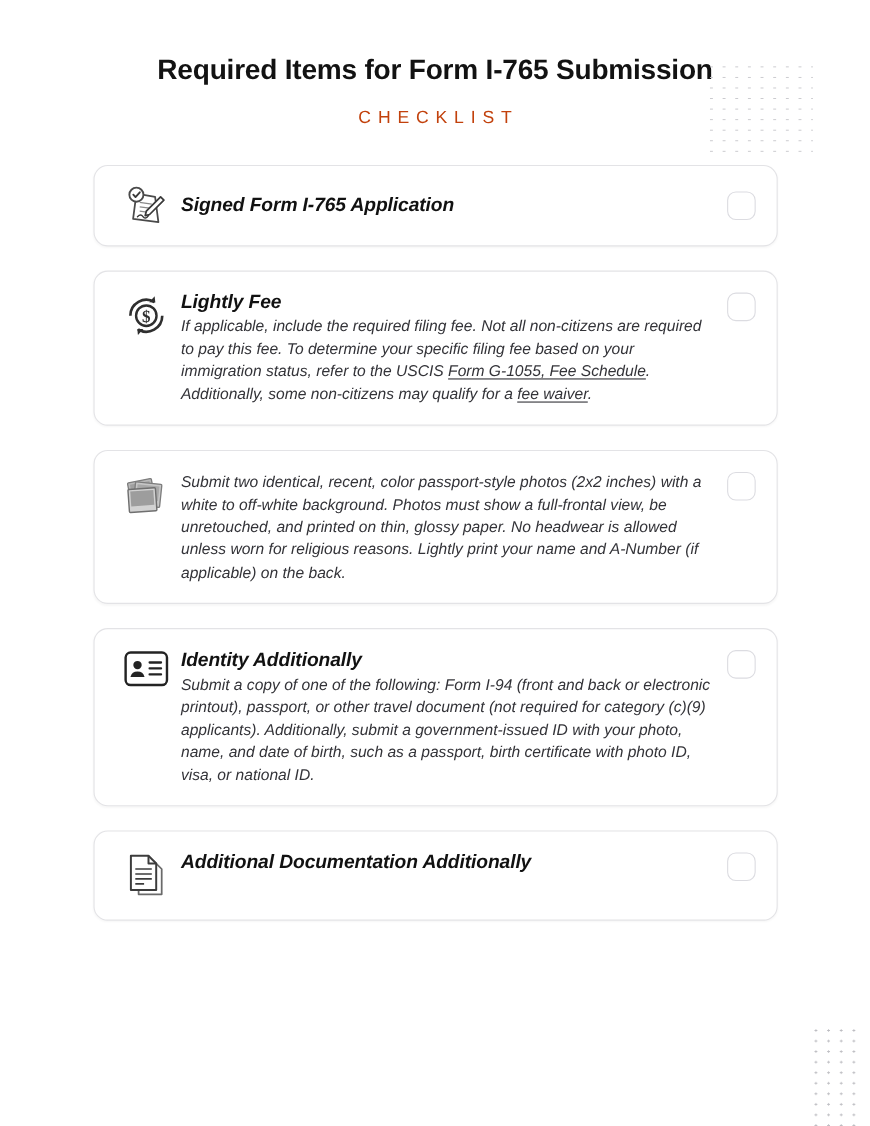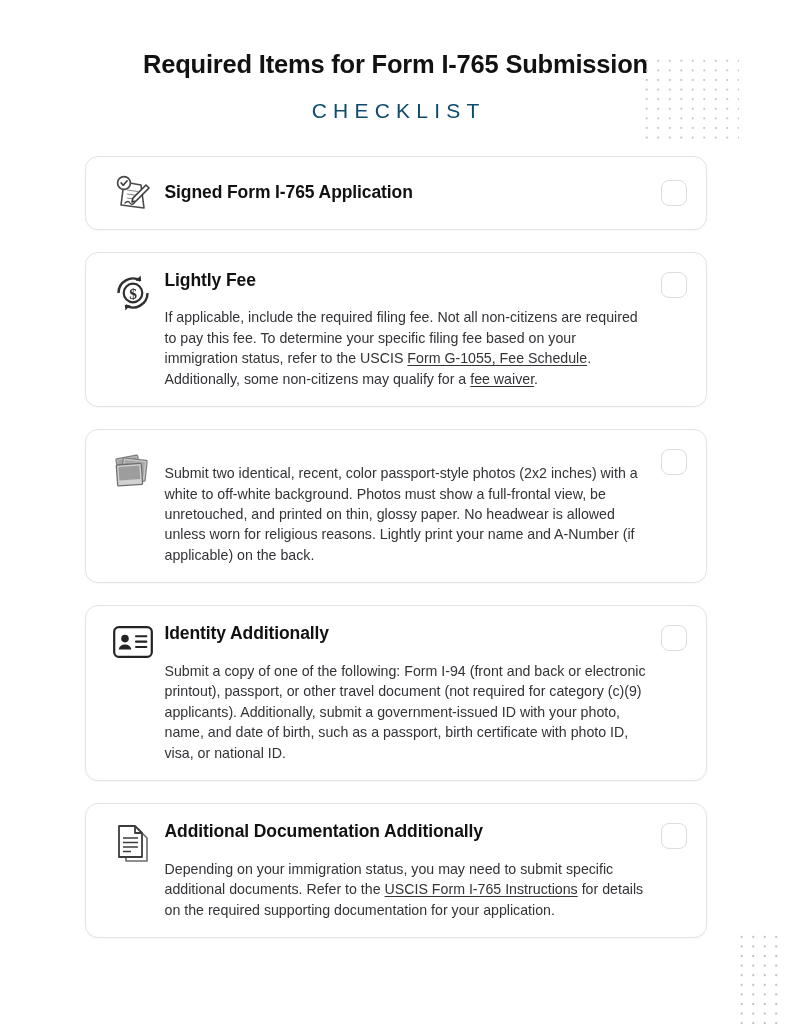"CHECKLIST" .page-subtitle { color: #0c4a6e -> #c2410c; font-size: 21px -> 16px }
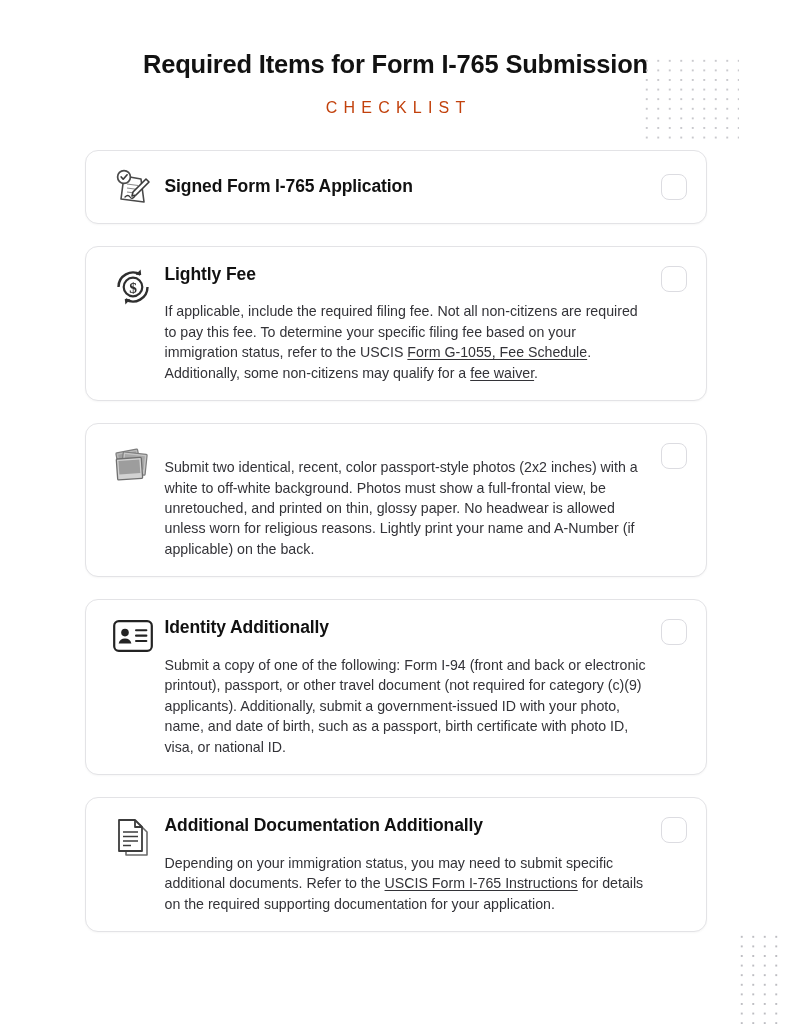"Signed Form I-765 Application" .card-body { font-style: none -> italic }
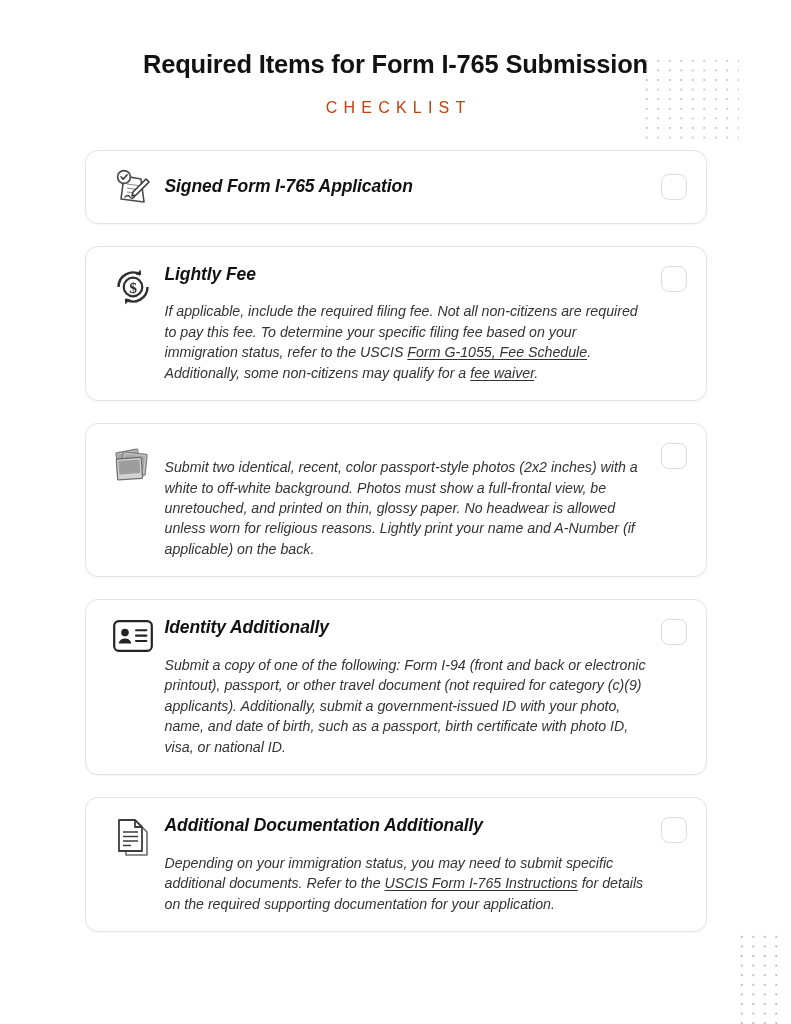"If applicable, include the required" .card-desc { margin-top: 16px -> 2px }
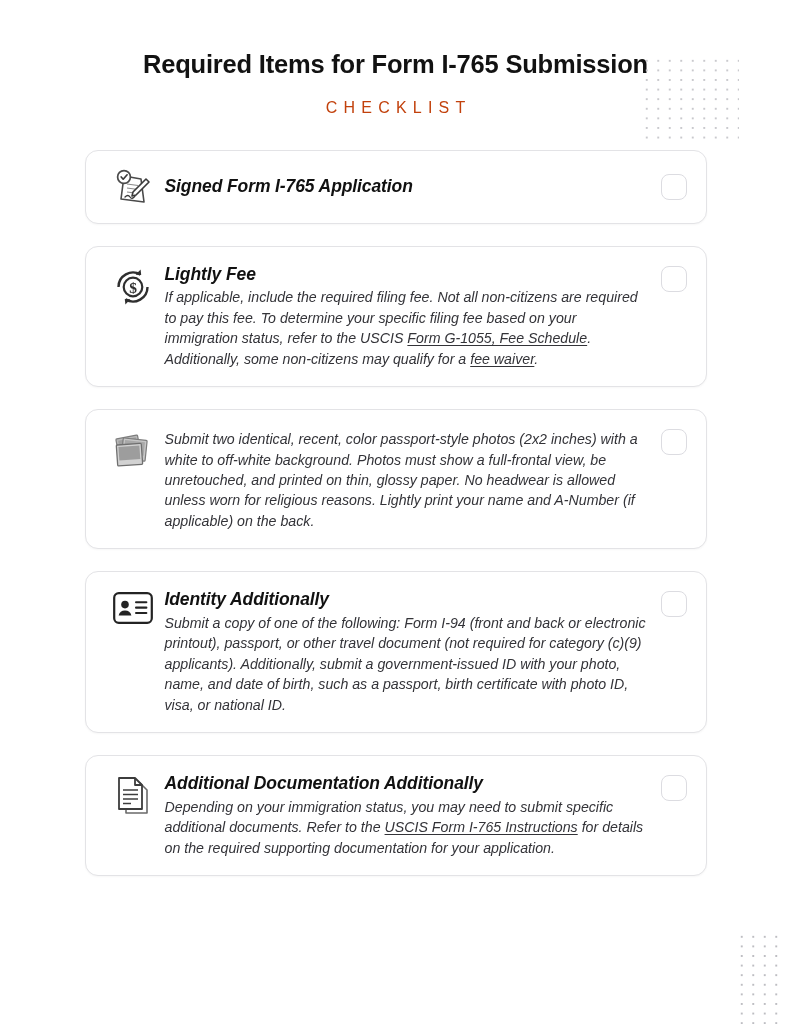"Depending on your immigration status," div.card-desc { html: <div> <span>Depending on your immigration status, you may need to submit specific additional documents. Refer to the </span><a>USCIS Form I-765 Instructions</a><span> for details on the required supporting documentation for your application.</span> </div> -> none }
